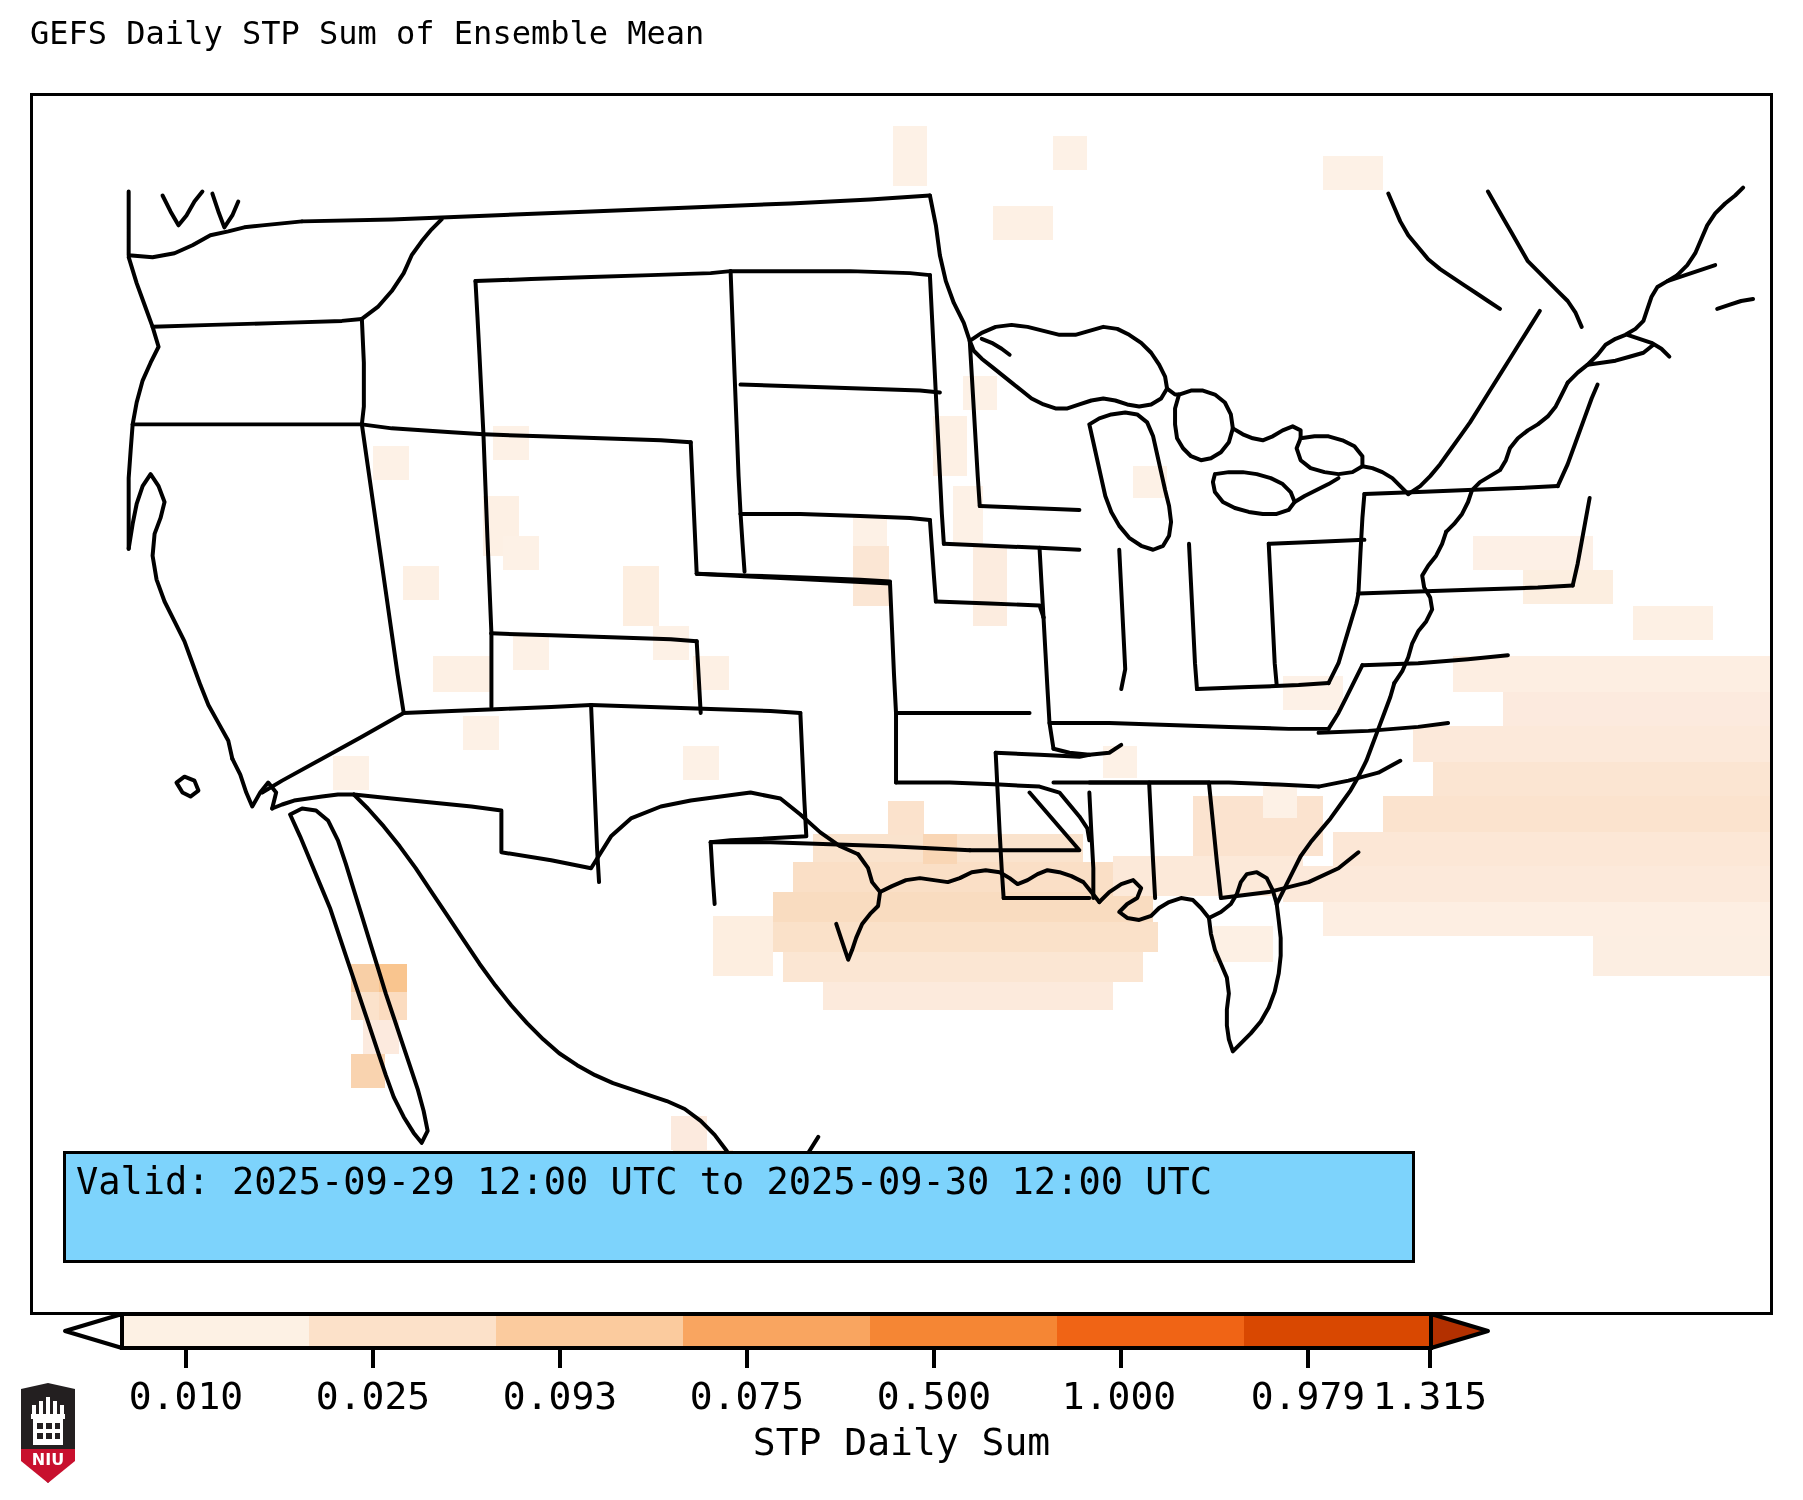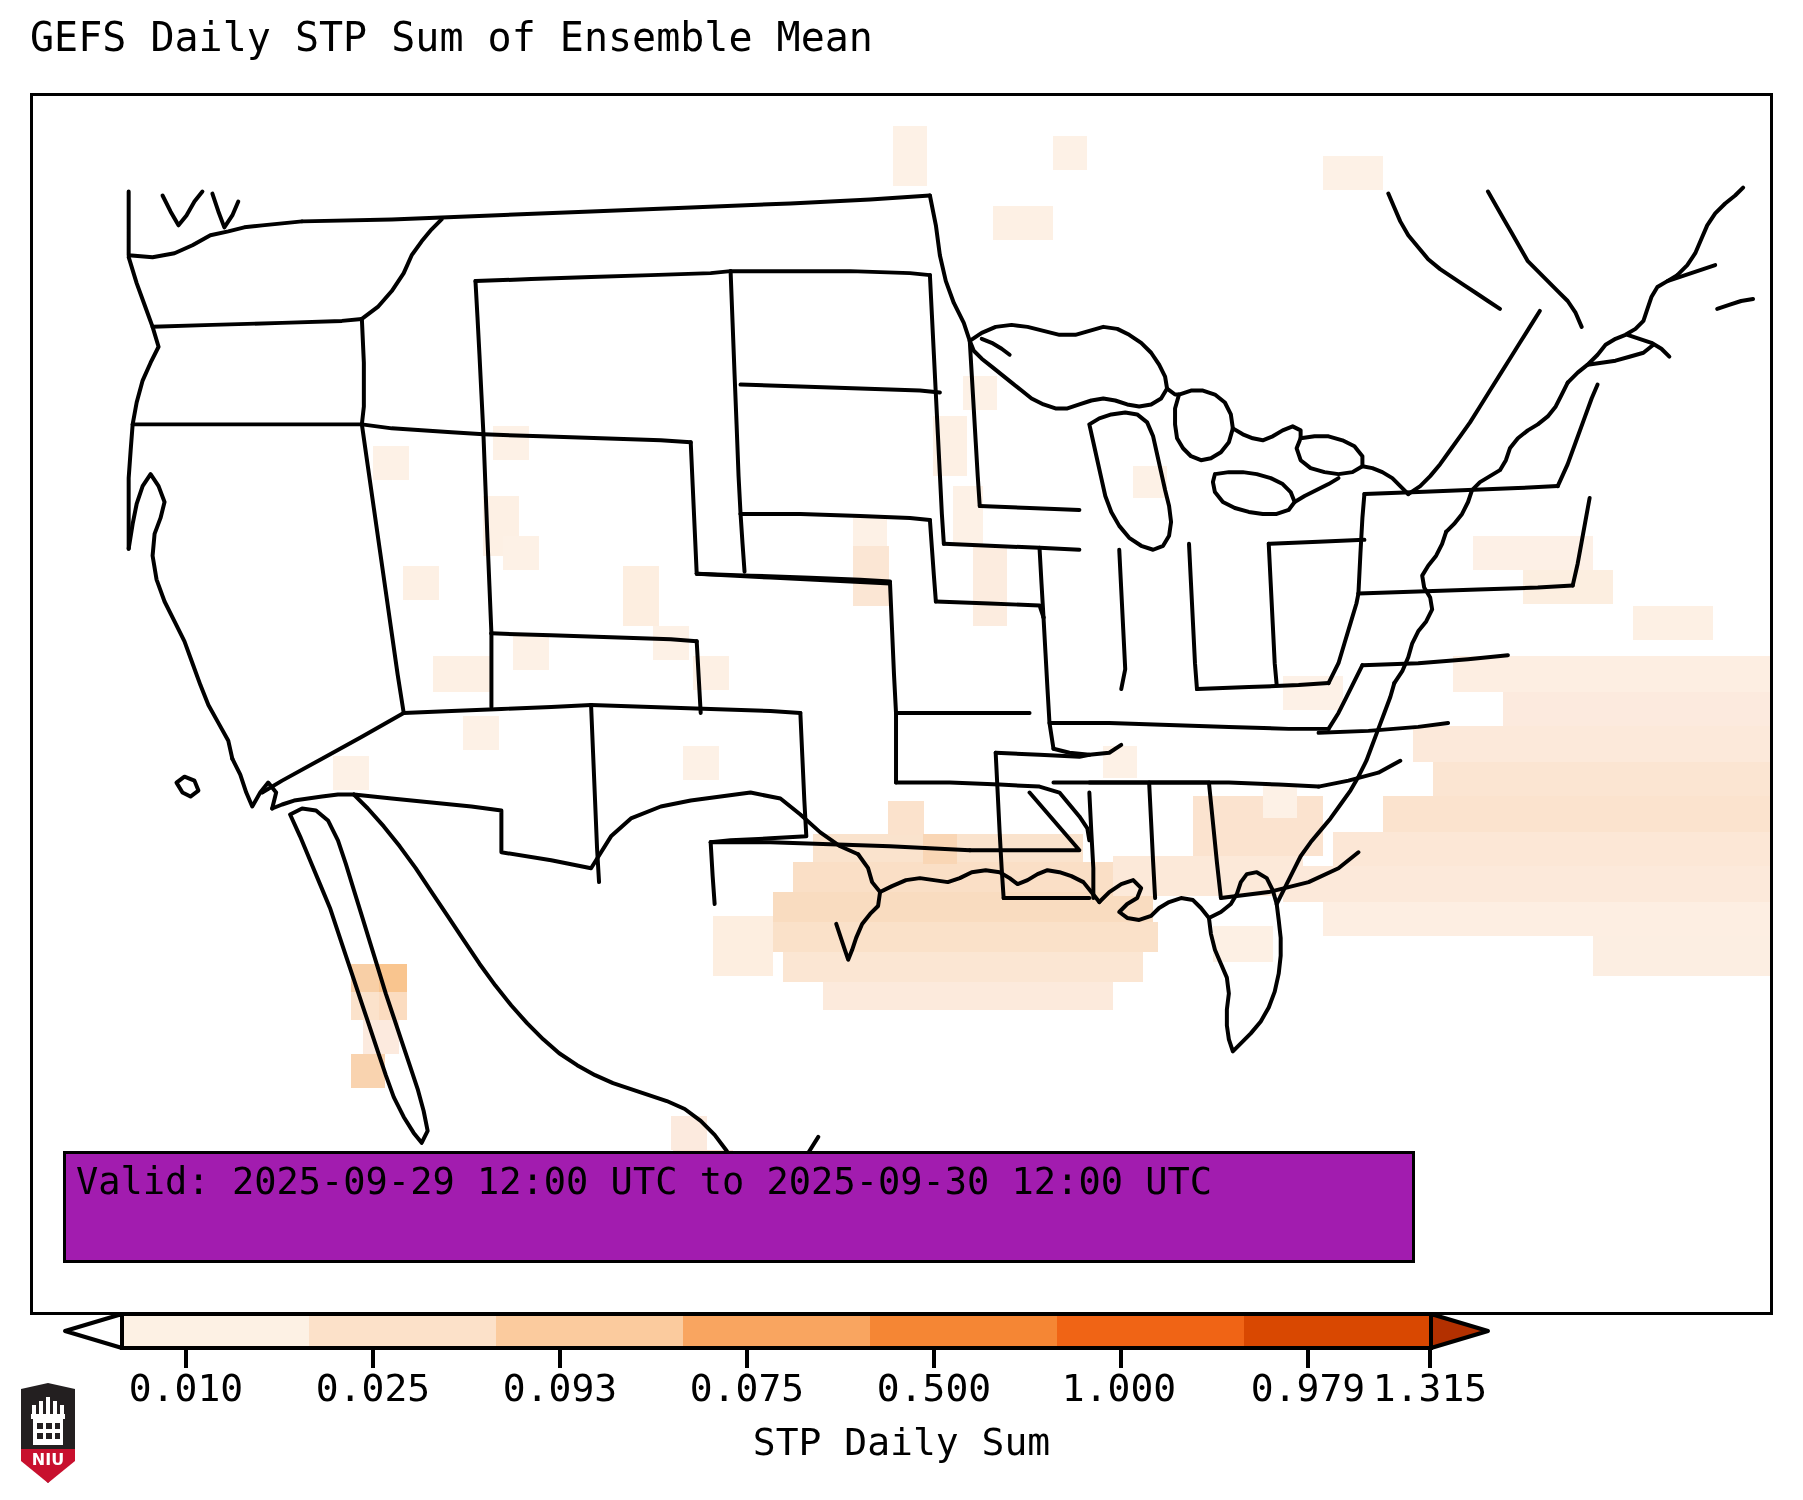"GEFS Daily STP Sum of" #title { font-size: 40px -> 32px }
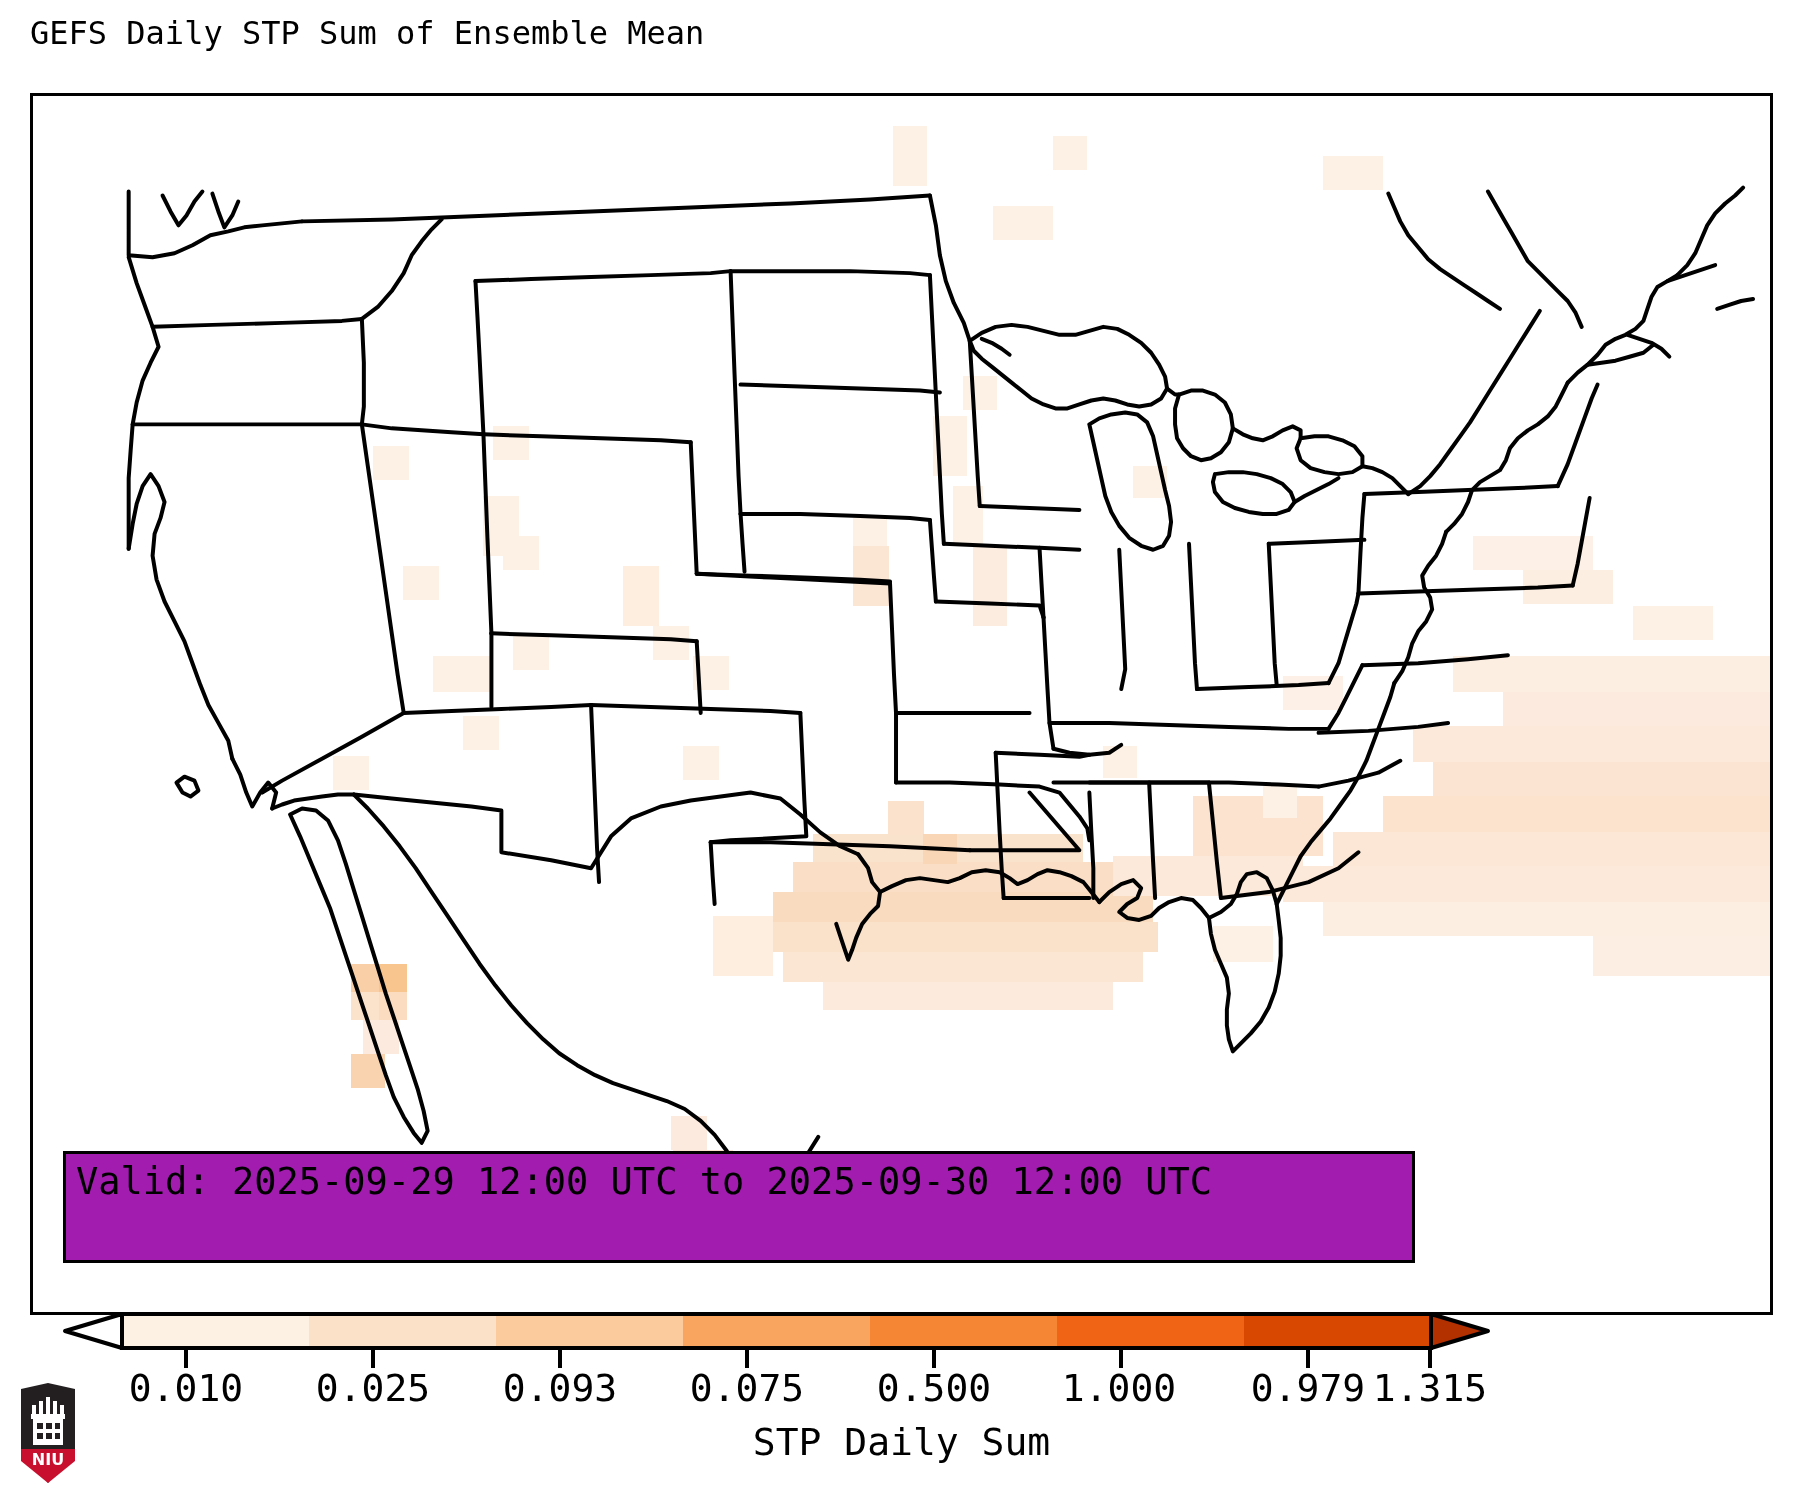"Valid: 2025-09-29 12:00 UTC to" #info-box { background: #a21caf -> #7dd3fc }
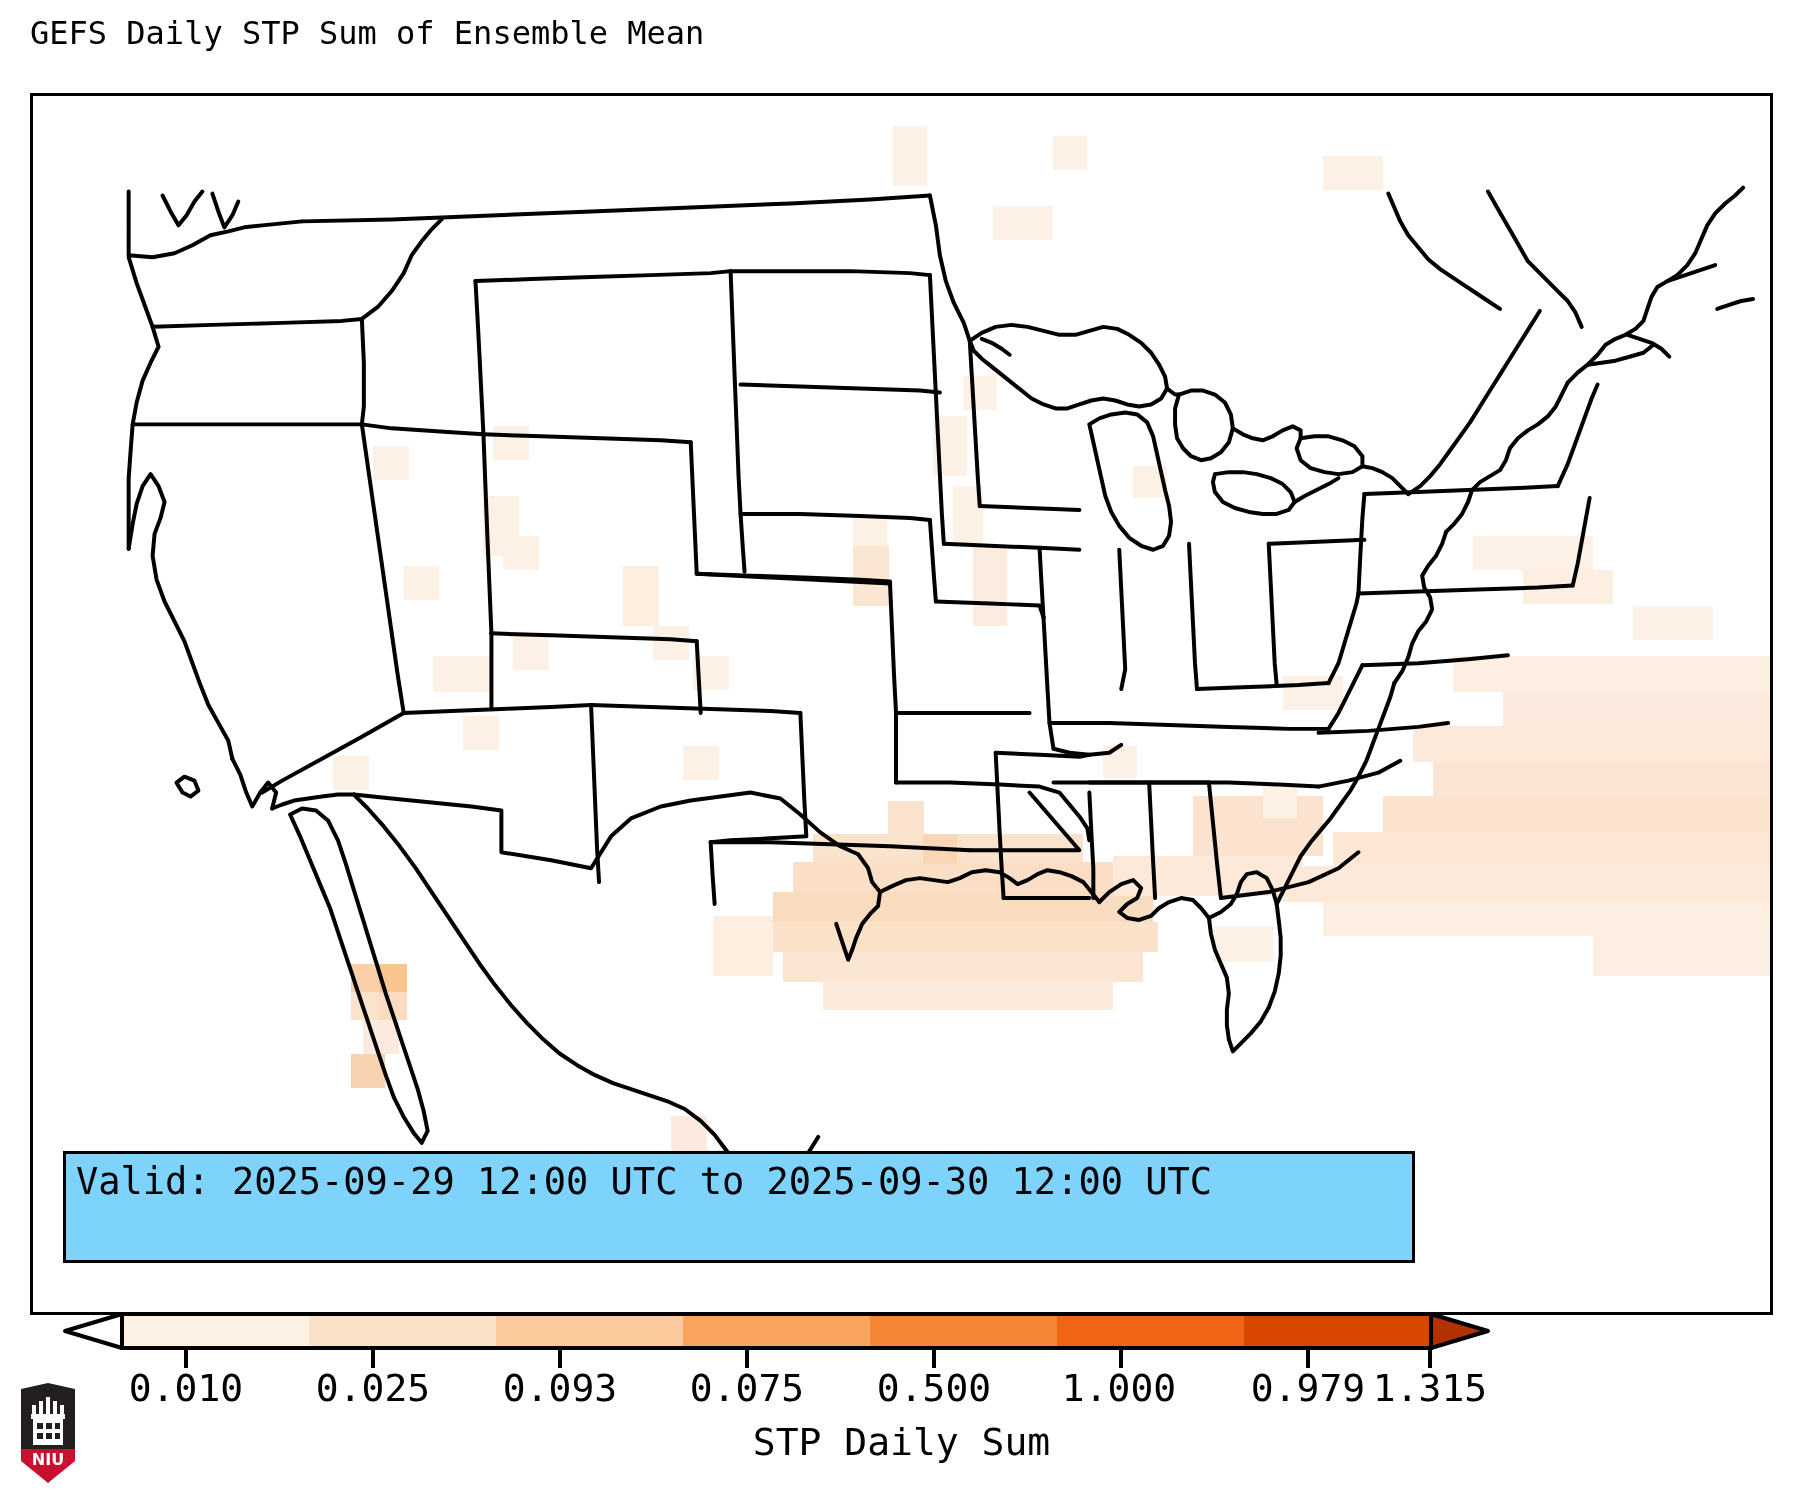"0.010" .cb-tick-label { margin-top: none -> 8px }
